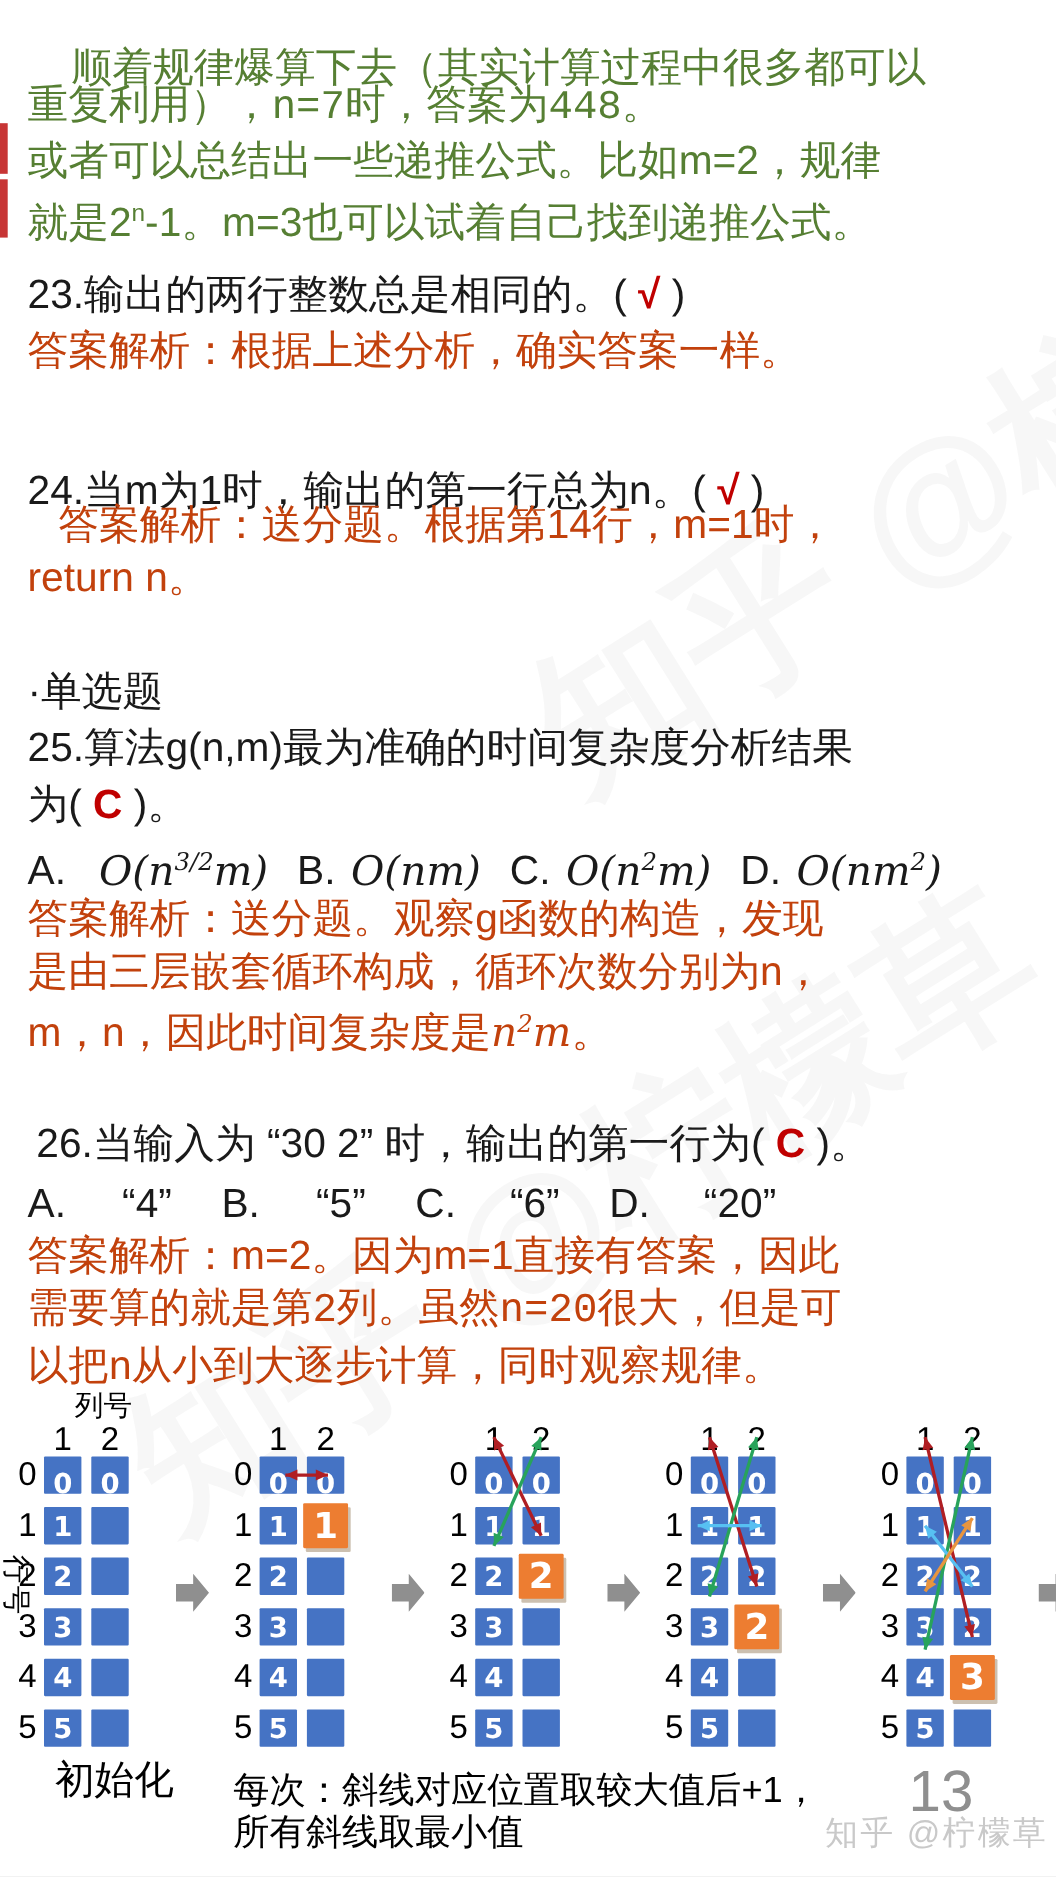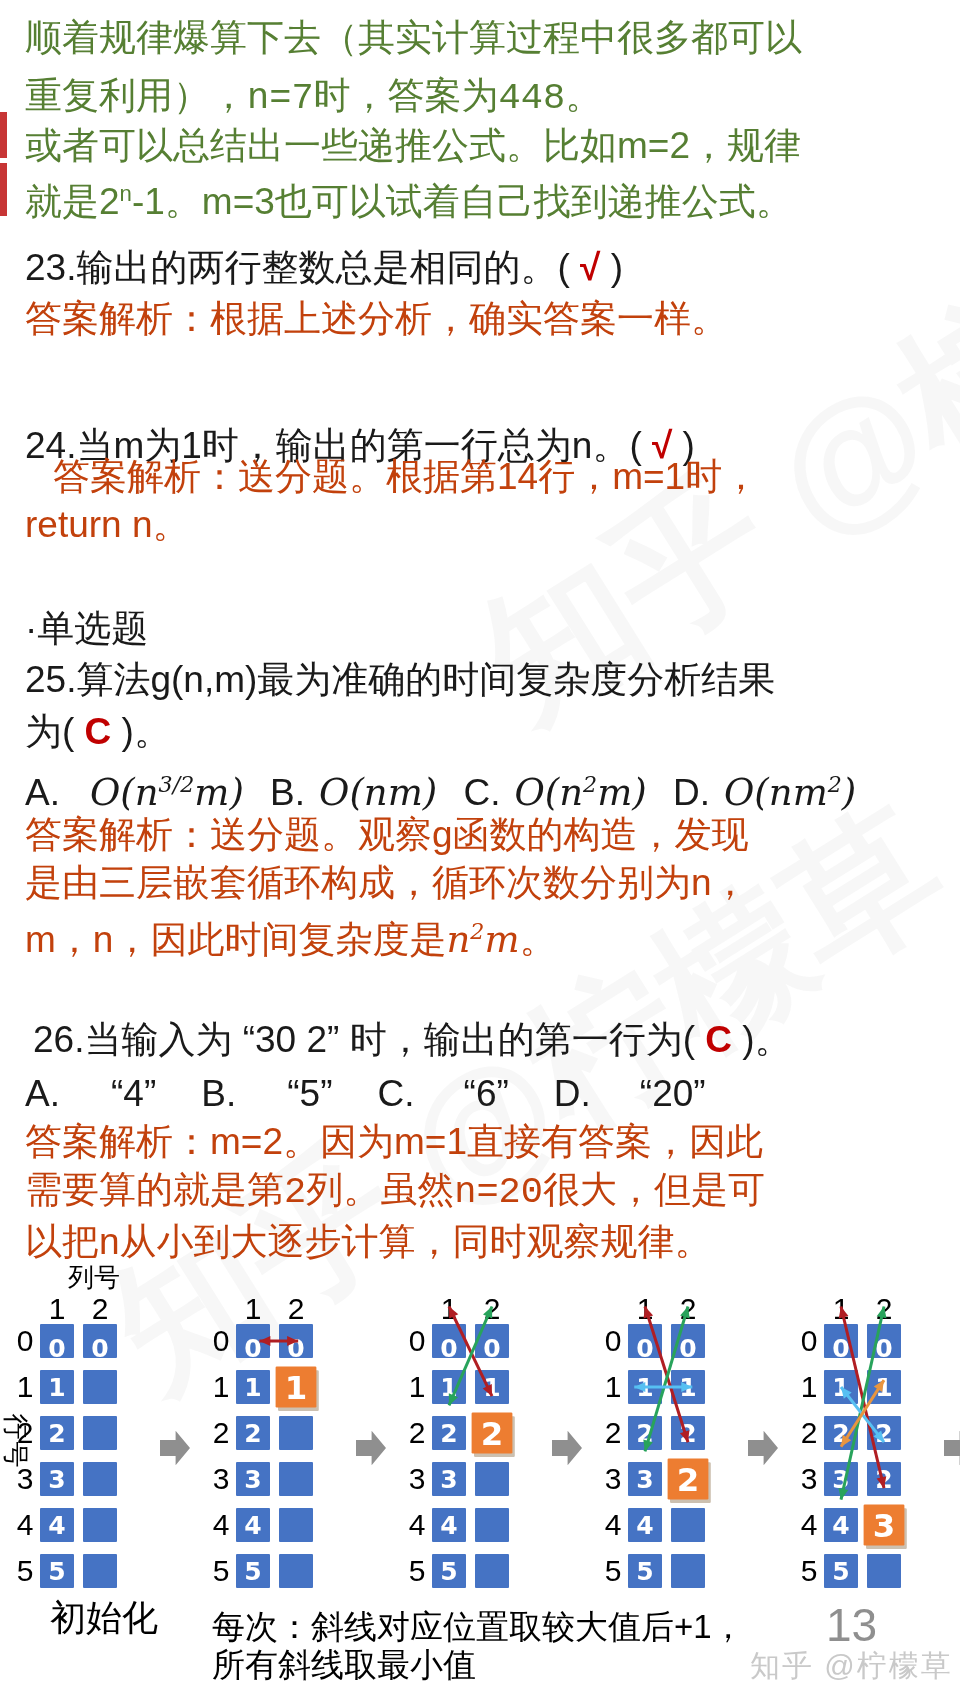"顺着规律爆算下去（其实计算过程中很多都可以" p.ln { margin-left: none -> 40px; top: 16px -> 40px }
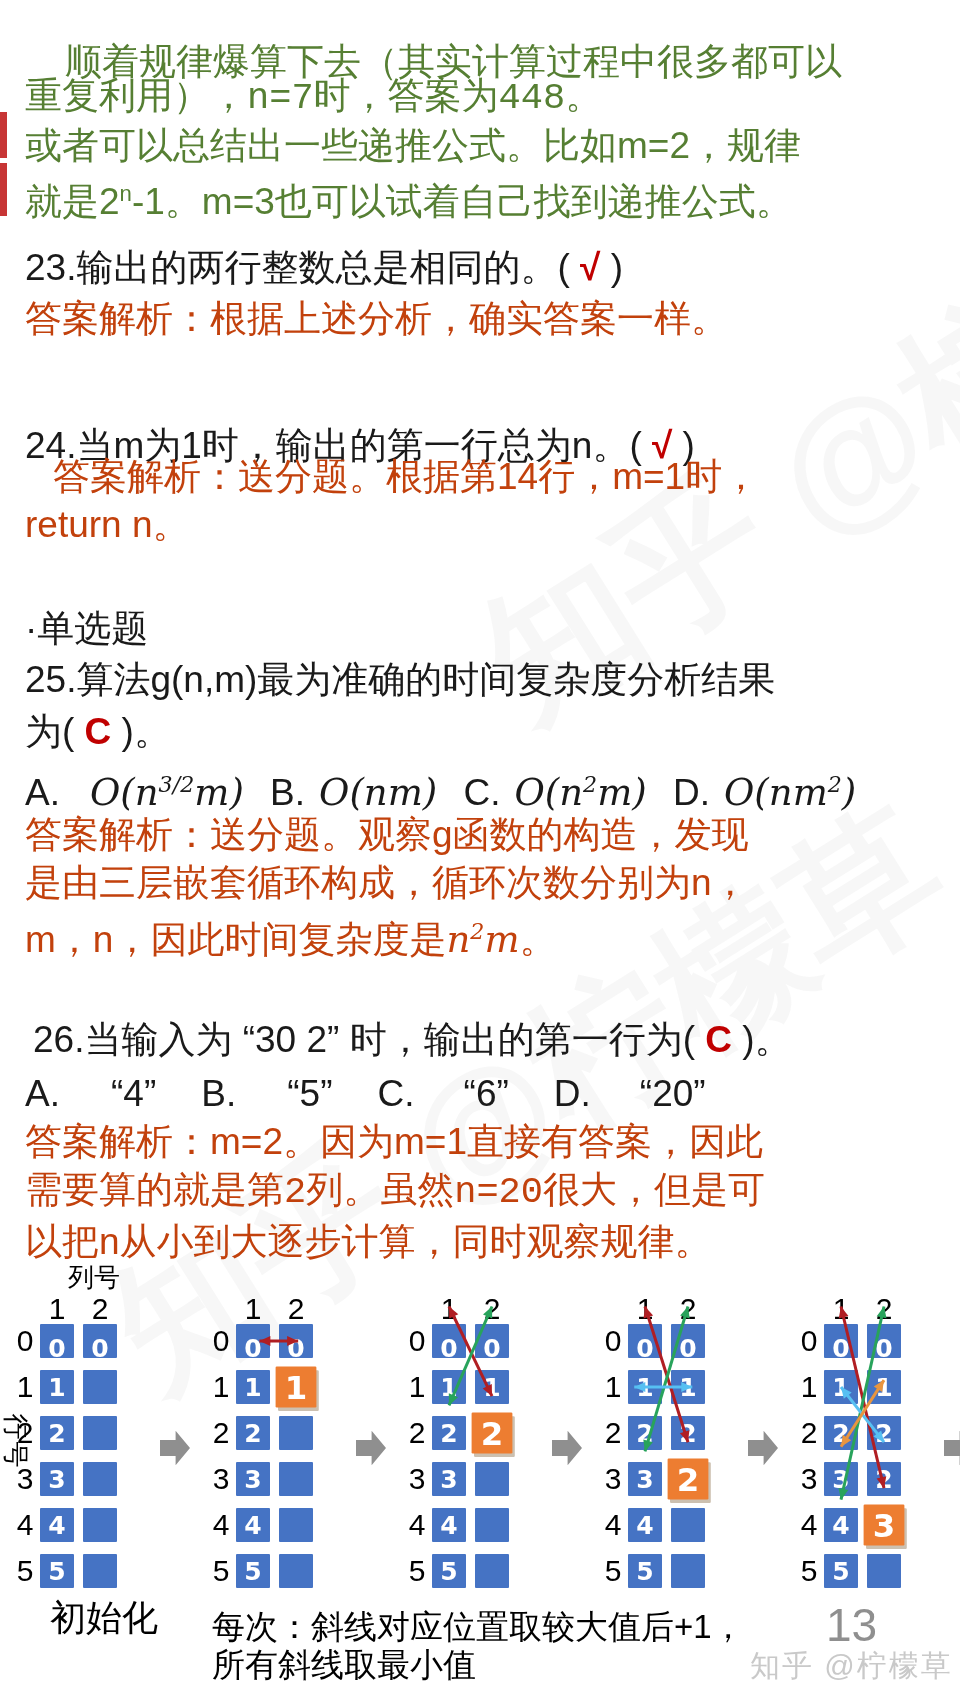"13" .pagenum { font-size: 46px -> 53px }
